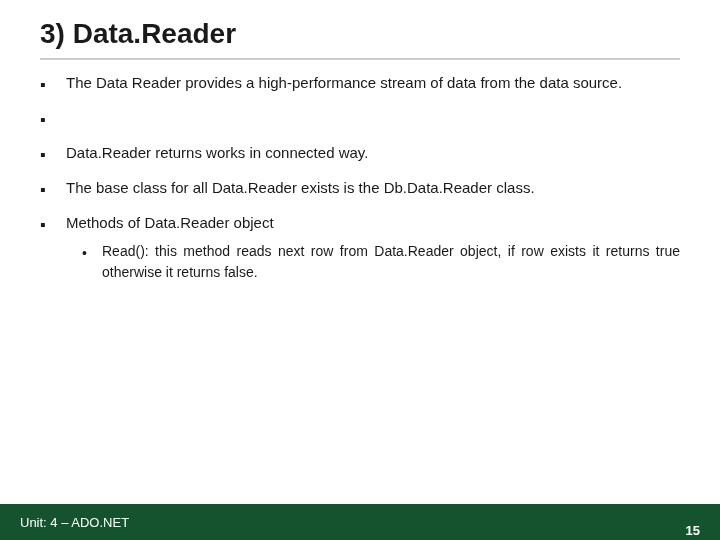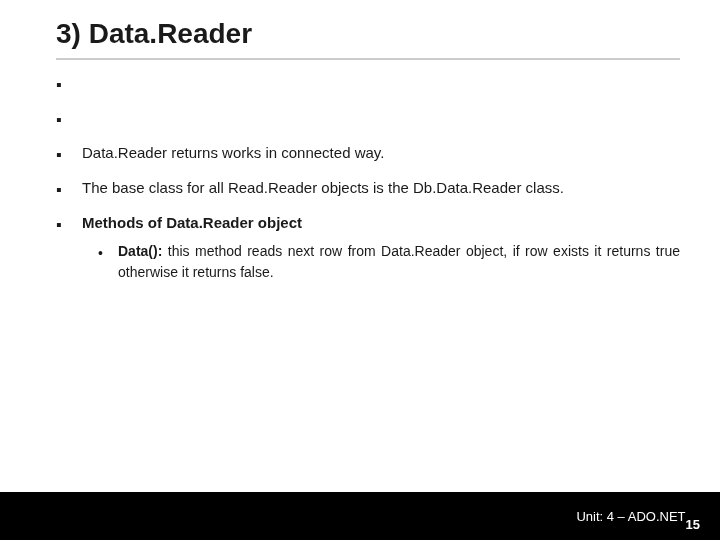"3) Data.Reader" .main-content { margin-left: 16px -> none }
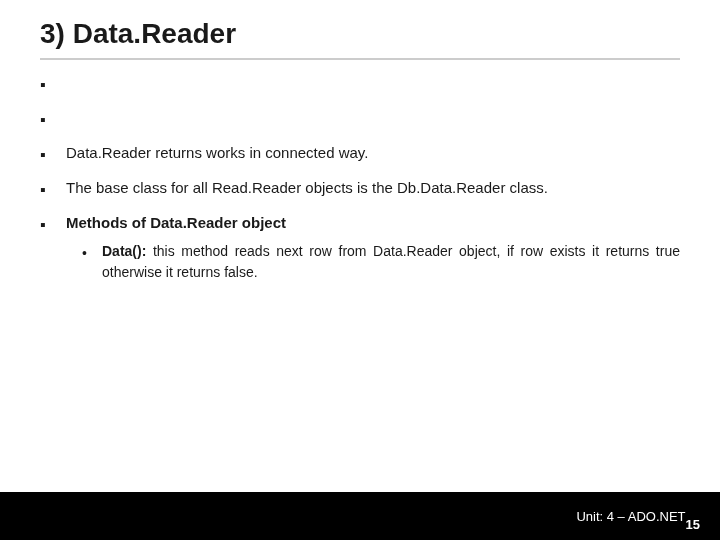"The Data Reader provides a" span.bullet-text { html: none -> <span>The Data Reader provides a high-performance stream of data from the data source.</span> }
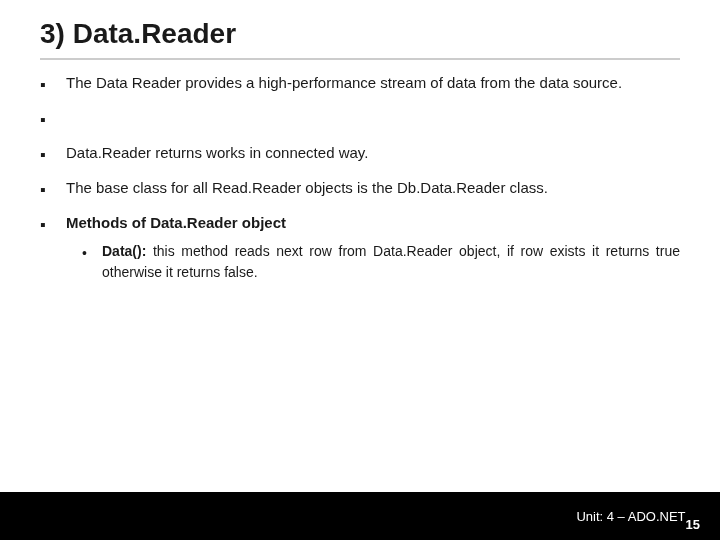"The base class for all" span.bullet-text { text: Read.Reader objects -> Data.Reader exists }
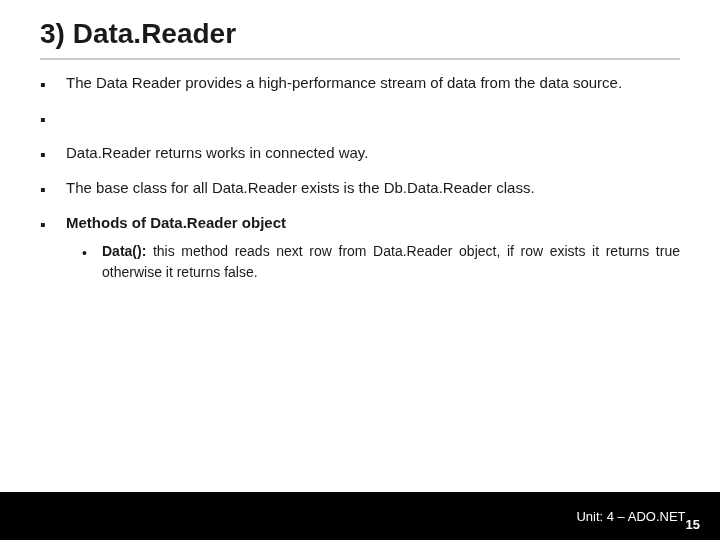"Methods of Data.Reader object" .bold { font-weight: bold -> normal }
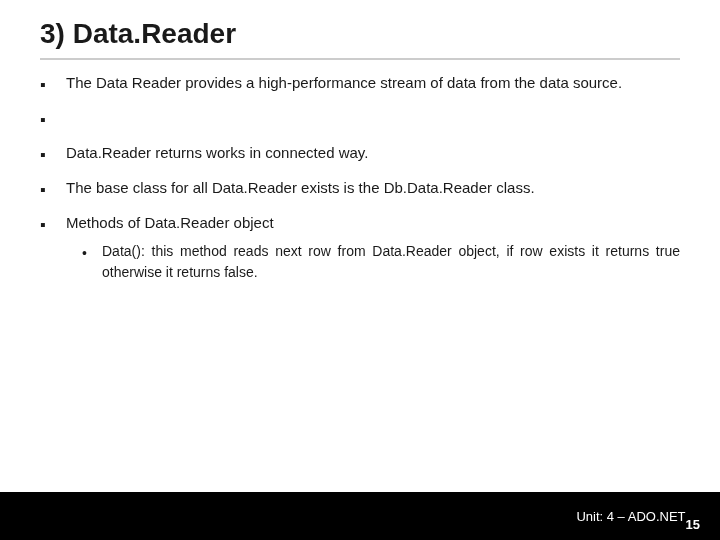"Data():" span.bold { text: Data -> Read }
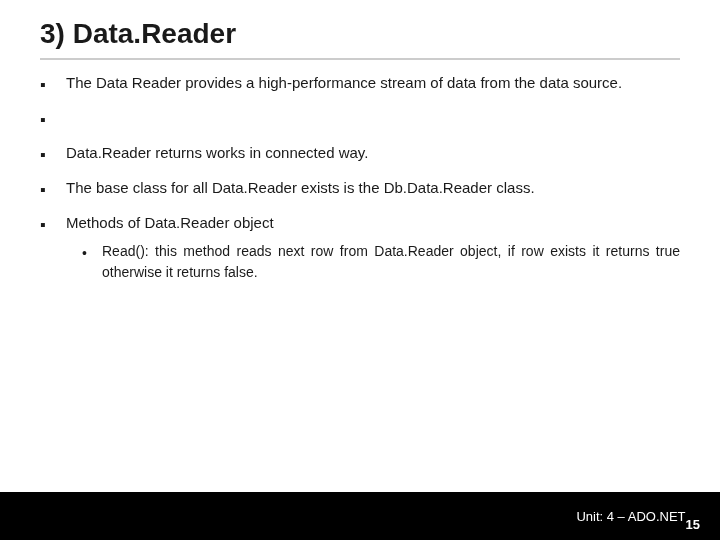"Unit: 4 – ADO.NET" .footer { background: #000000 -> #14532d; justify-content: flex-end -> space-between; padding: 24px 20px -> 12px 20px }
